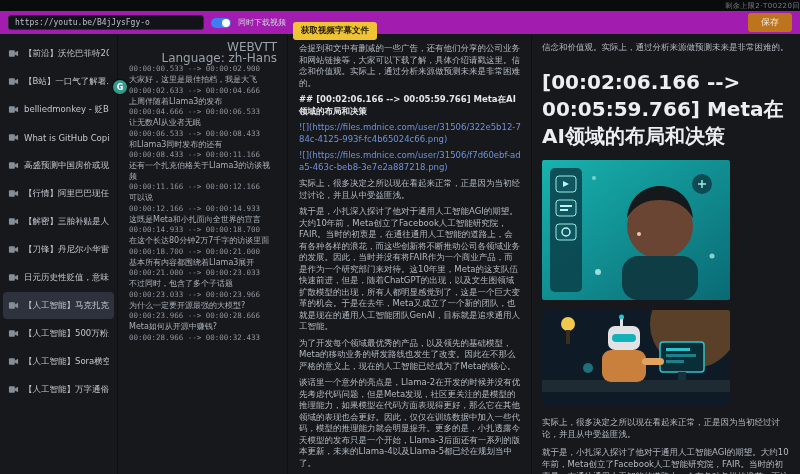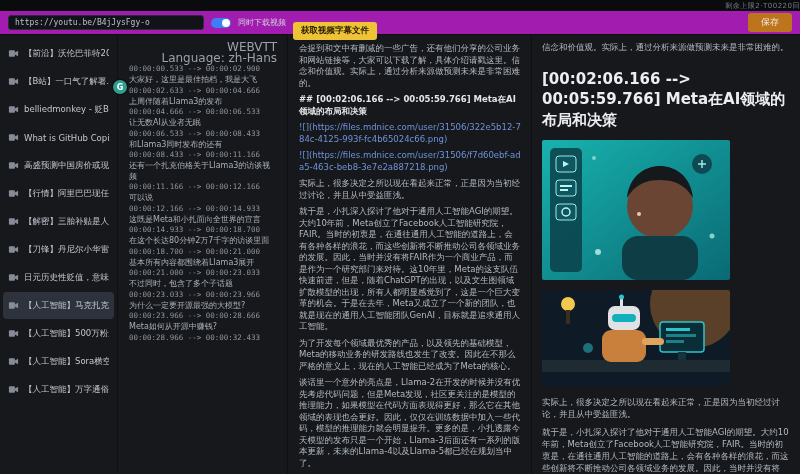"[00:02:06.166 --> 00:05:59.766]" .ptitle { font-size: 15px -> 20px }
